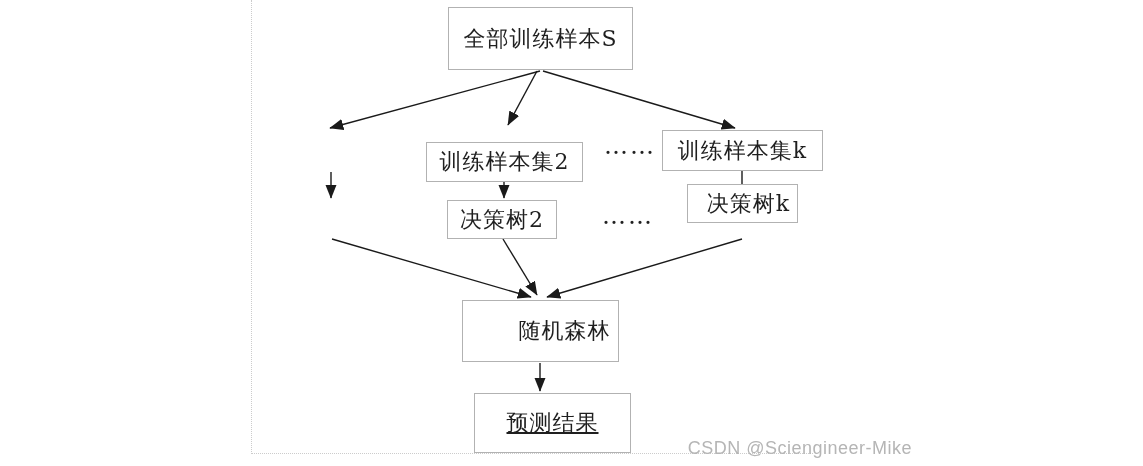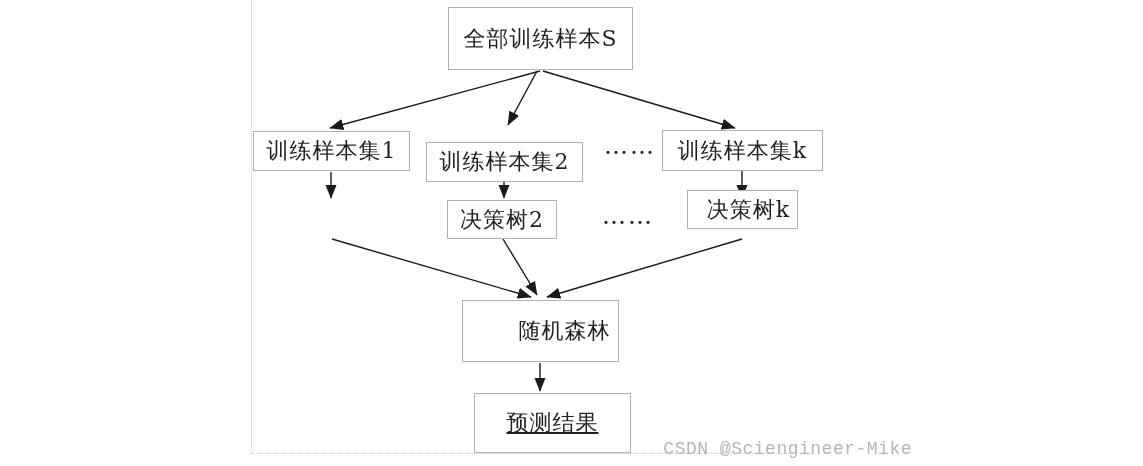"训练样本集1" div.node { html: <div>训练样本集1</div> -> none }
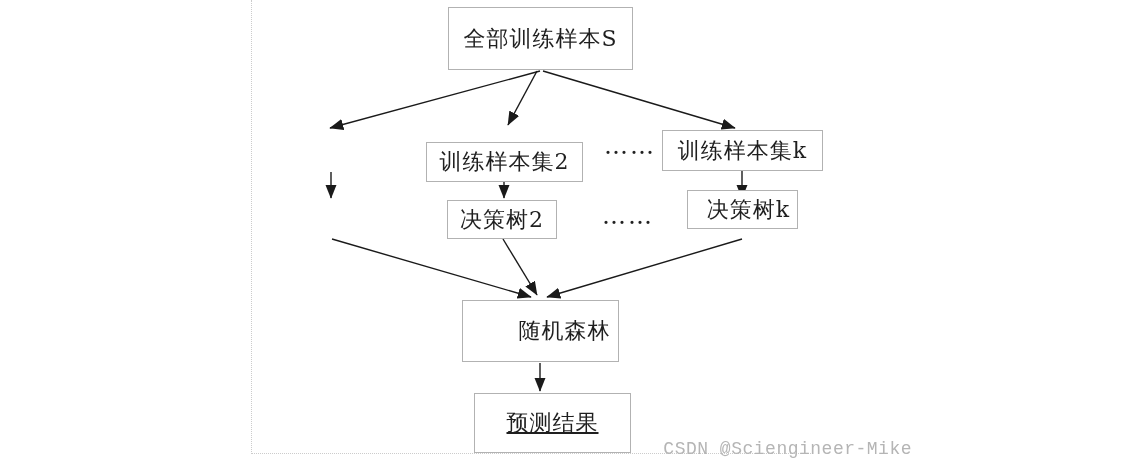"决策树k" div.node { top: 190px -> 184px }
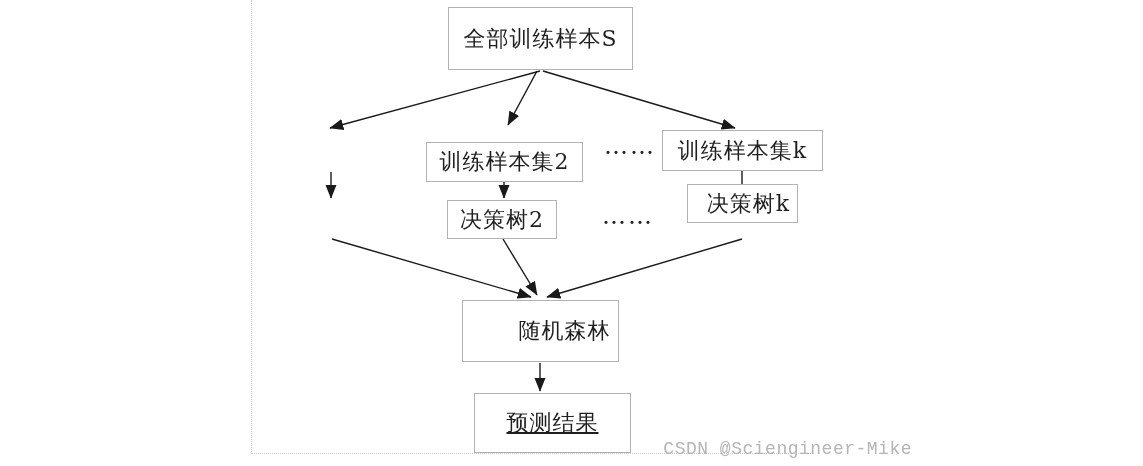"CSDN @Sciengineer-Mike" .watermark { font-family: Liberation Mono, monospace -> Liberation Sans, sans-serif }
